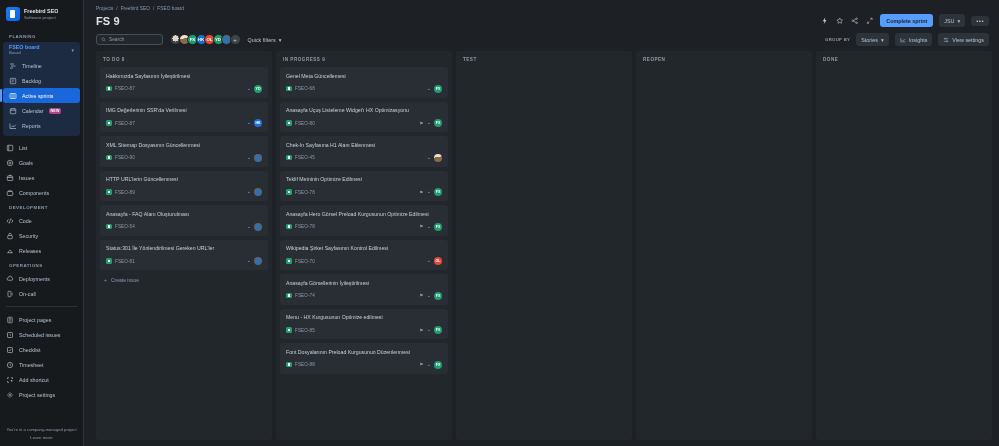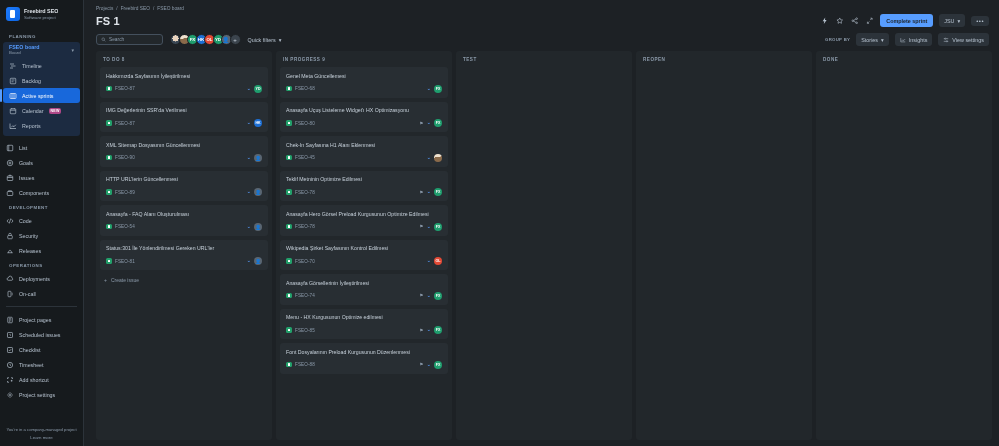"FS 1" div.page-title { text: 1 -> 9 }
